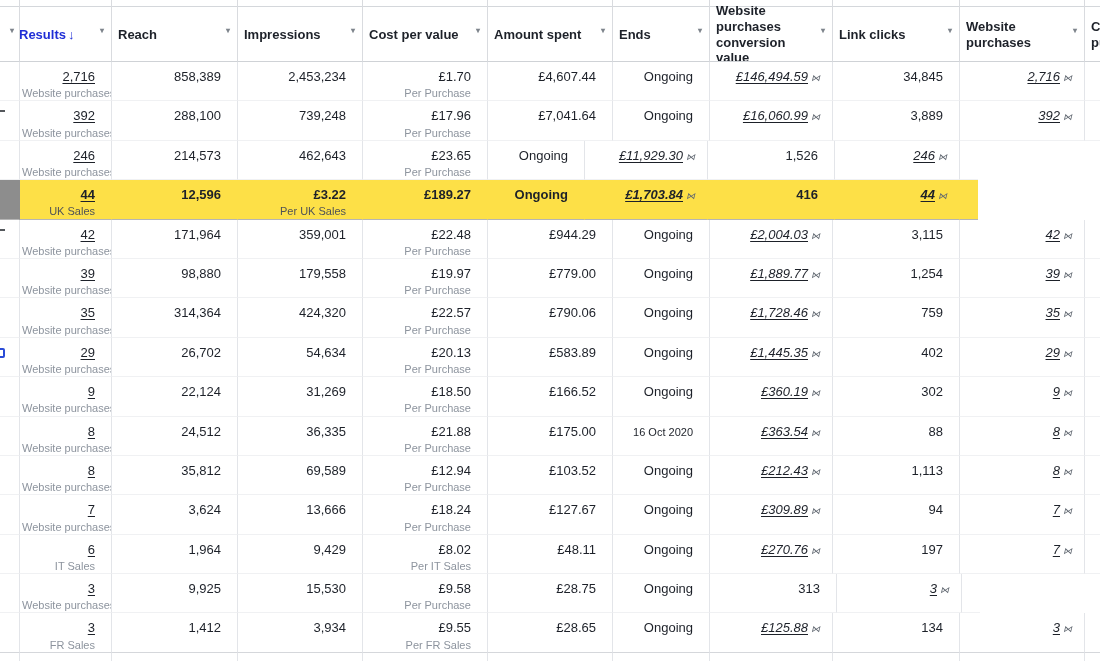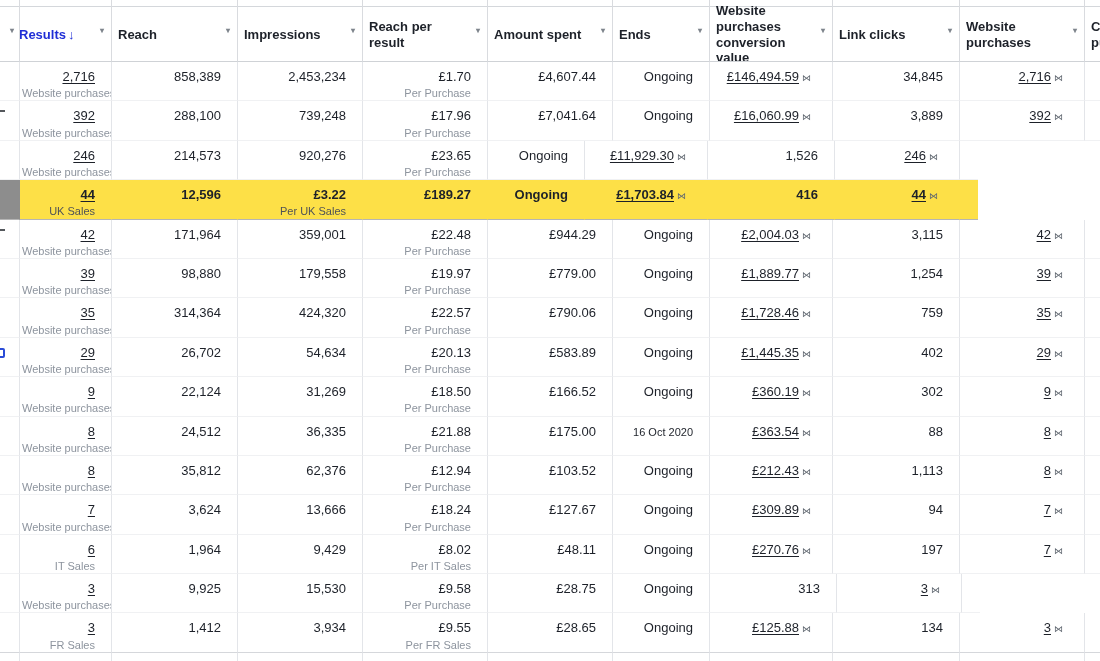"Reach per result" span.hlabel { text: Reach per result -> Cost per value }
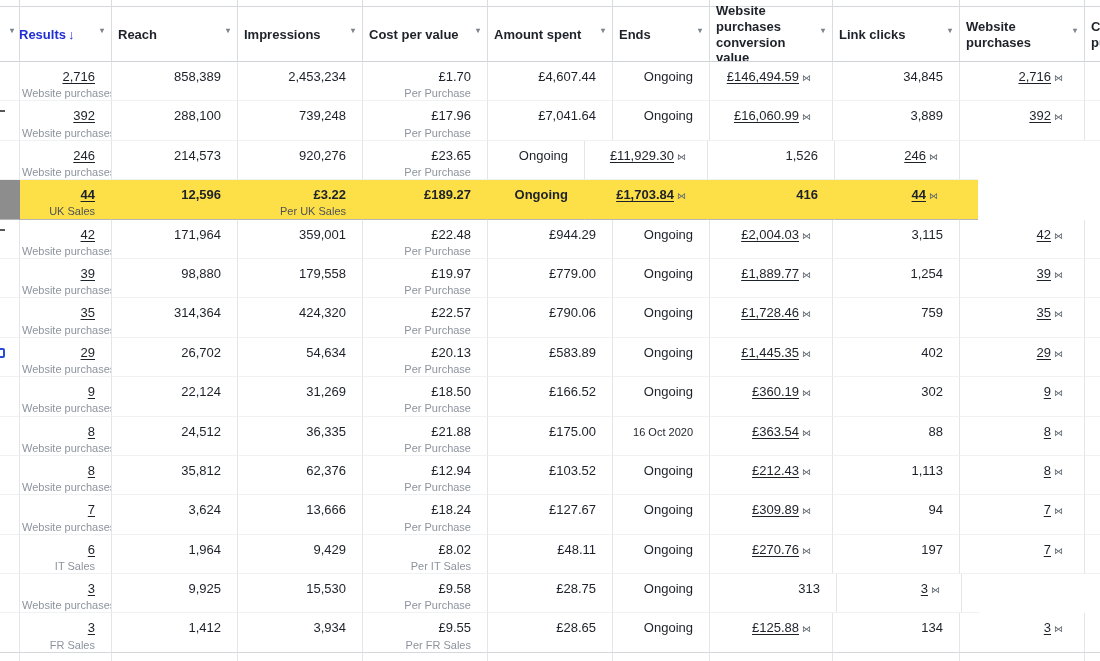"£146,494.59 ⋈" .cell.linkcol { font-style: none -> italic; padding-right: 21px -> 12px }
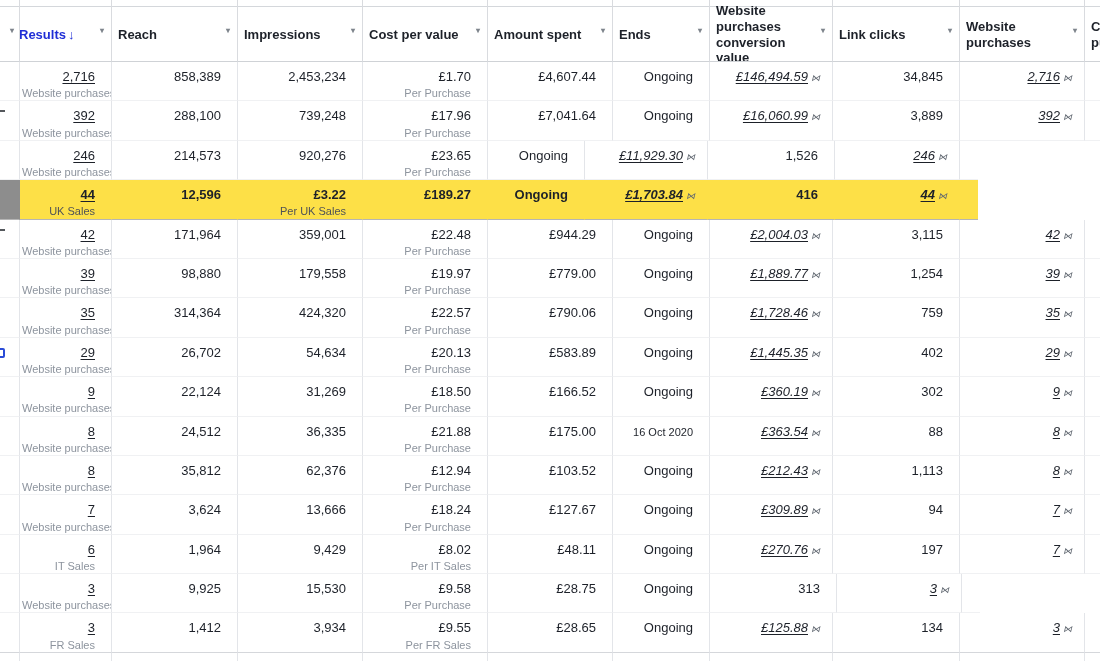"920,276" span.val { text: 920,276 -> 462,643 }
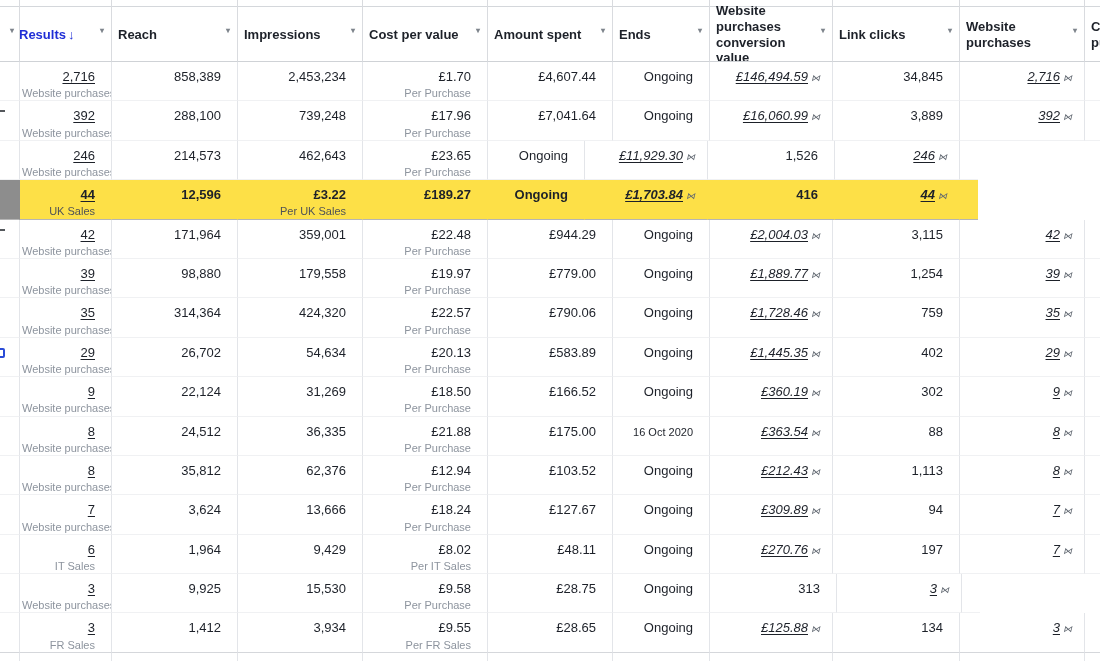"62,376" span.val { text: 62,376 -> 69,589 }
